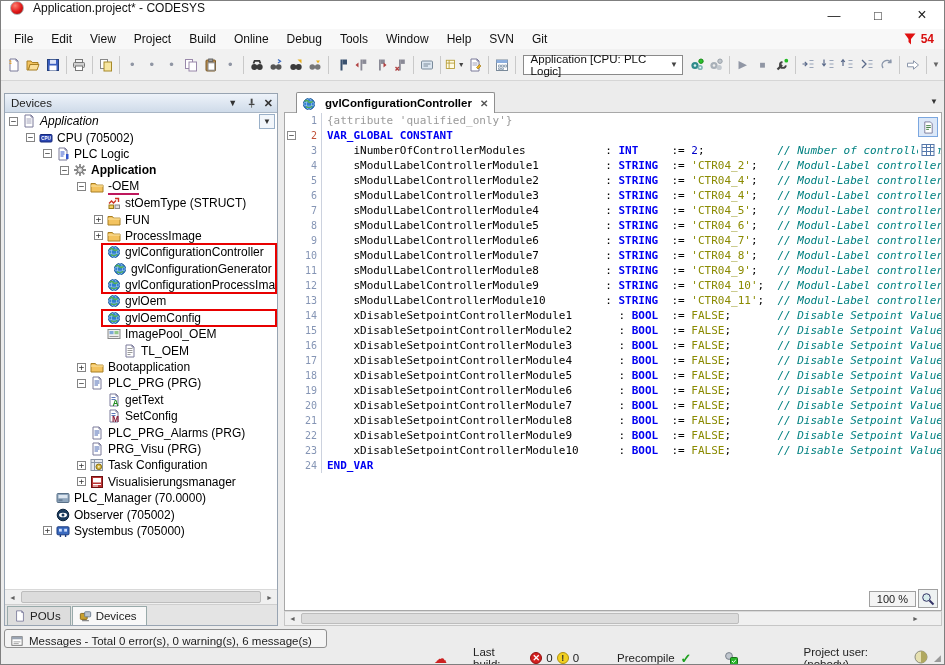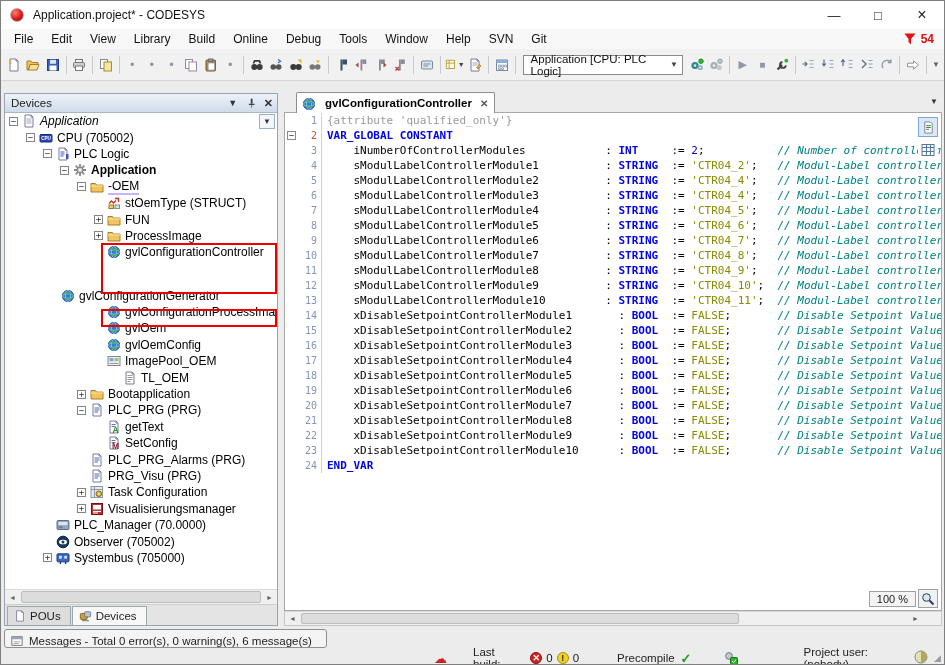"Application.project* - CODESYS" .titlebar { align-items: center -> flex-start }
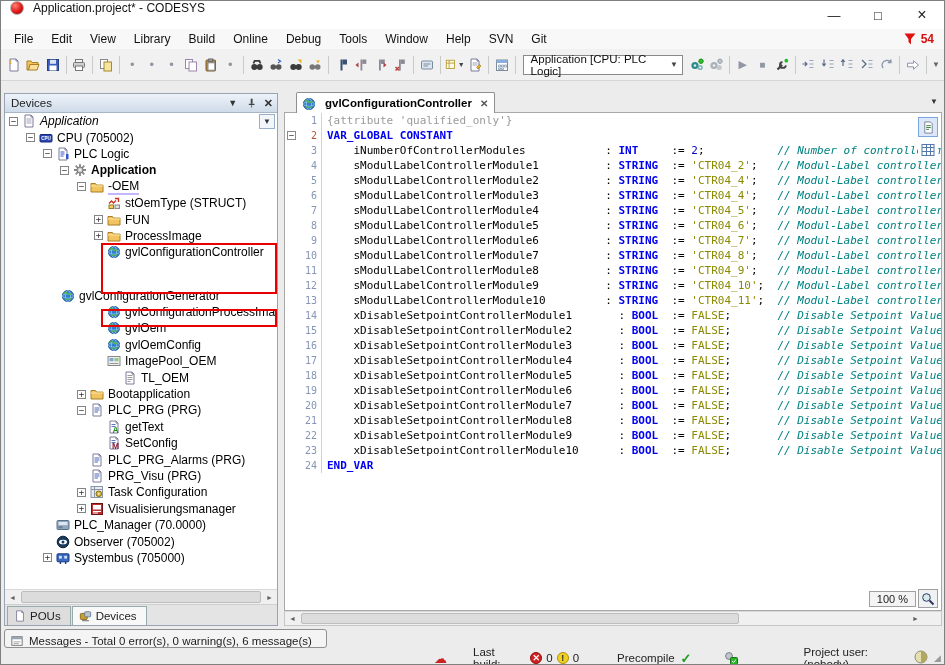"Library" span.menu-item { text: Library -> Project }
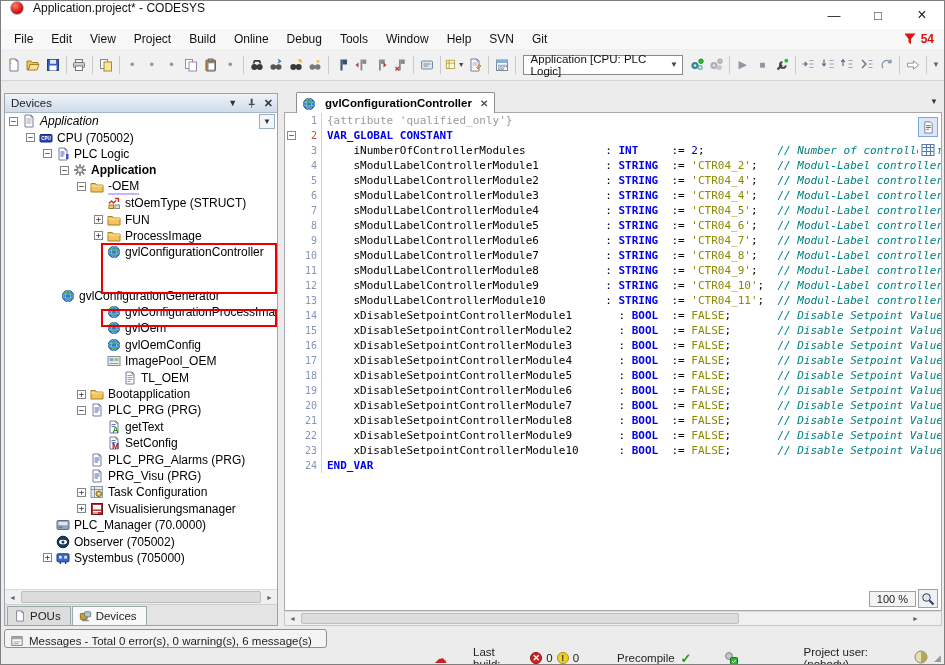"-OEM" .lbl-underline { border-bottom: 2px solid #c4b5fd -> 2px solid #be185d }
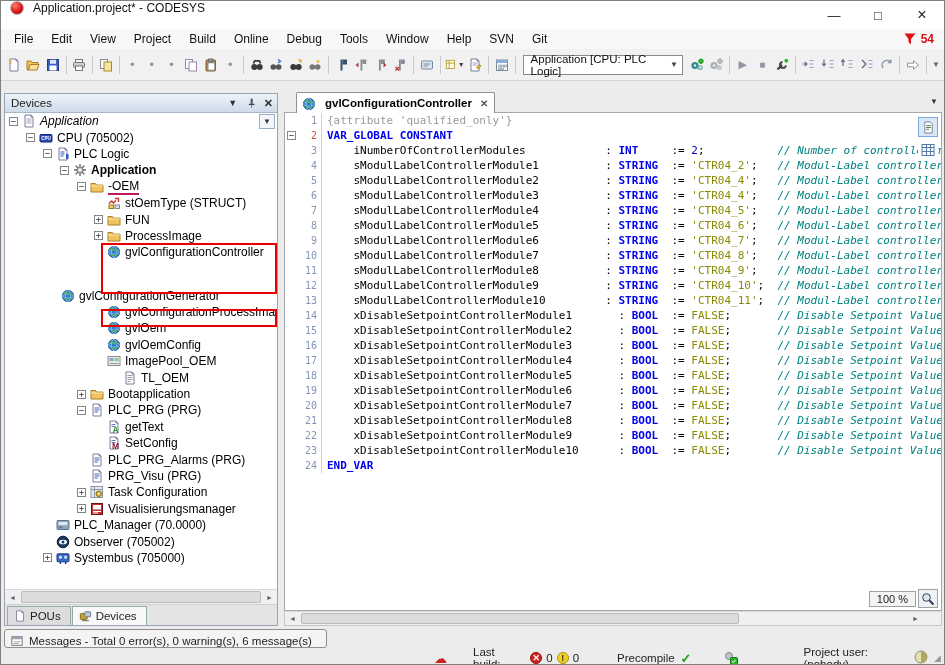"gvlConfigurationGenerator" div.tree-row { margin-top: 27px -> none; padding-left: 43px -> 95px }
